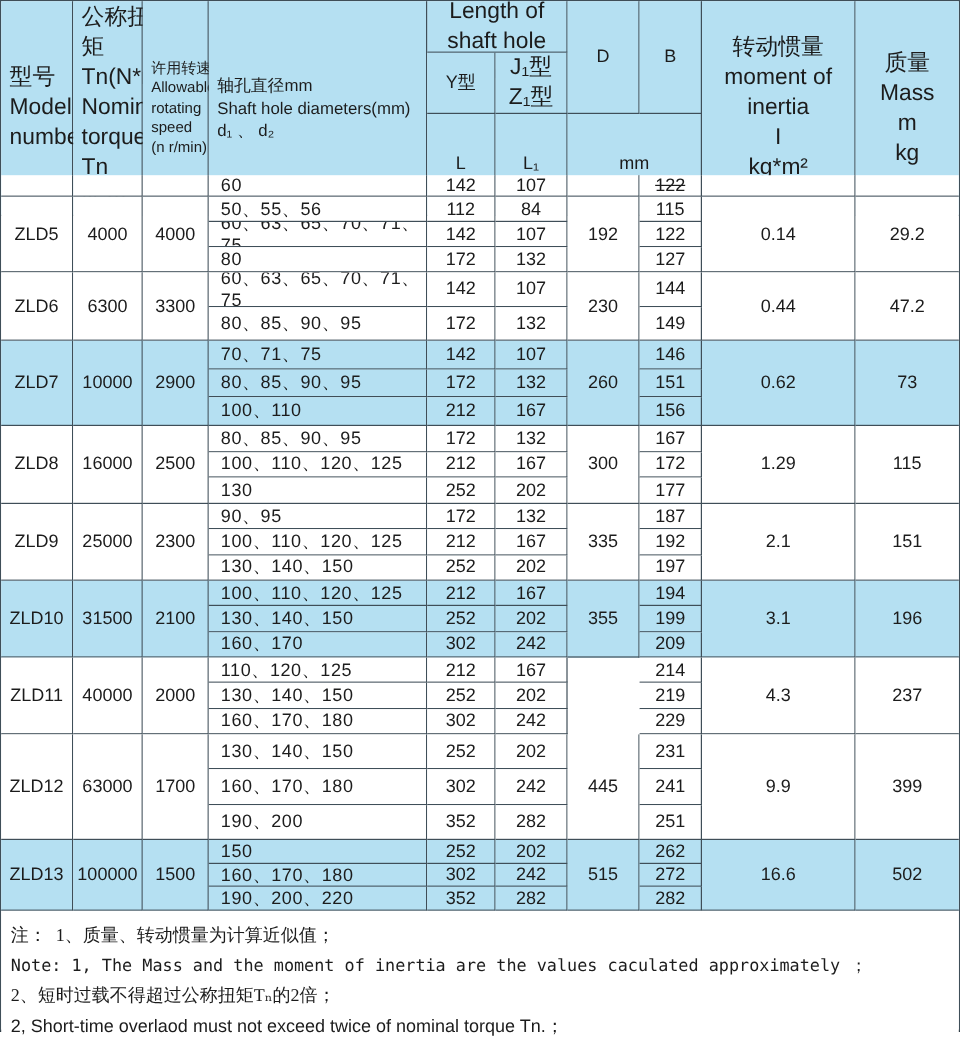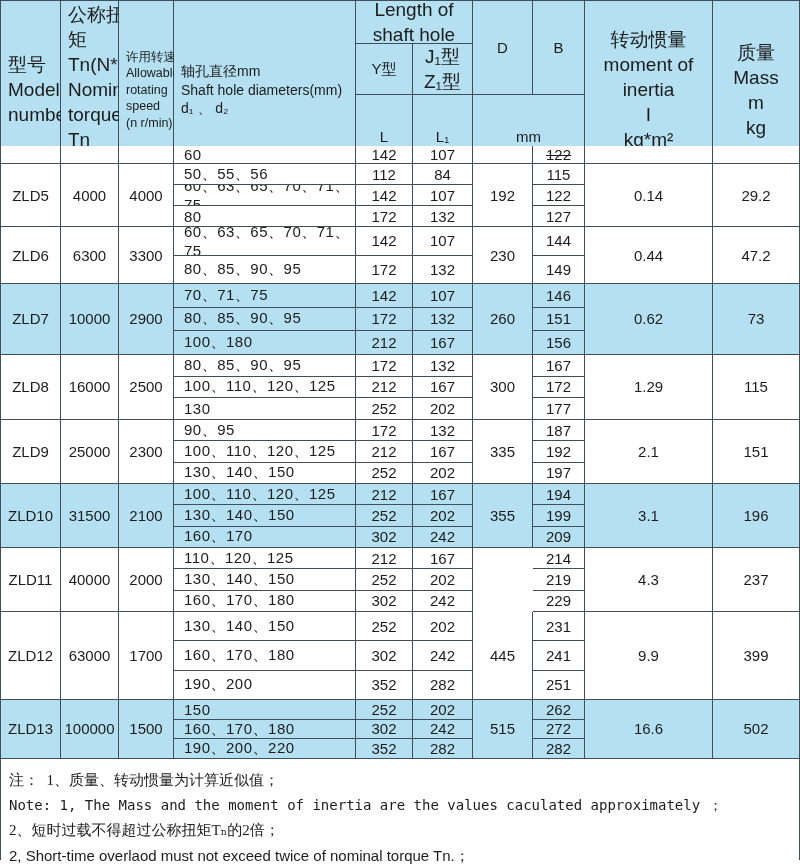"100、180" div.cell { text: 180 -> 110 }
